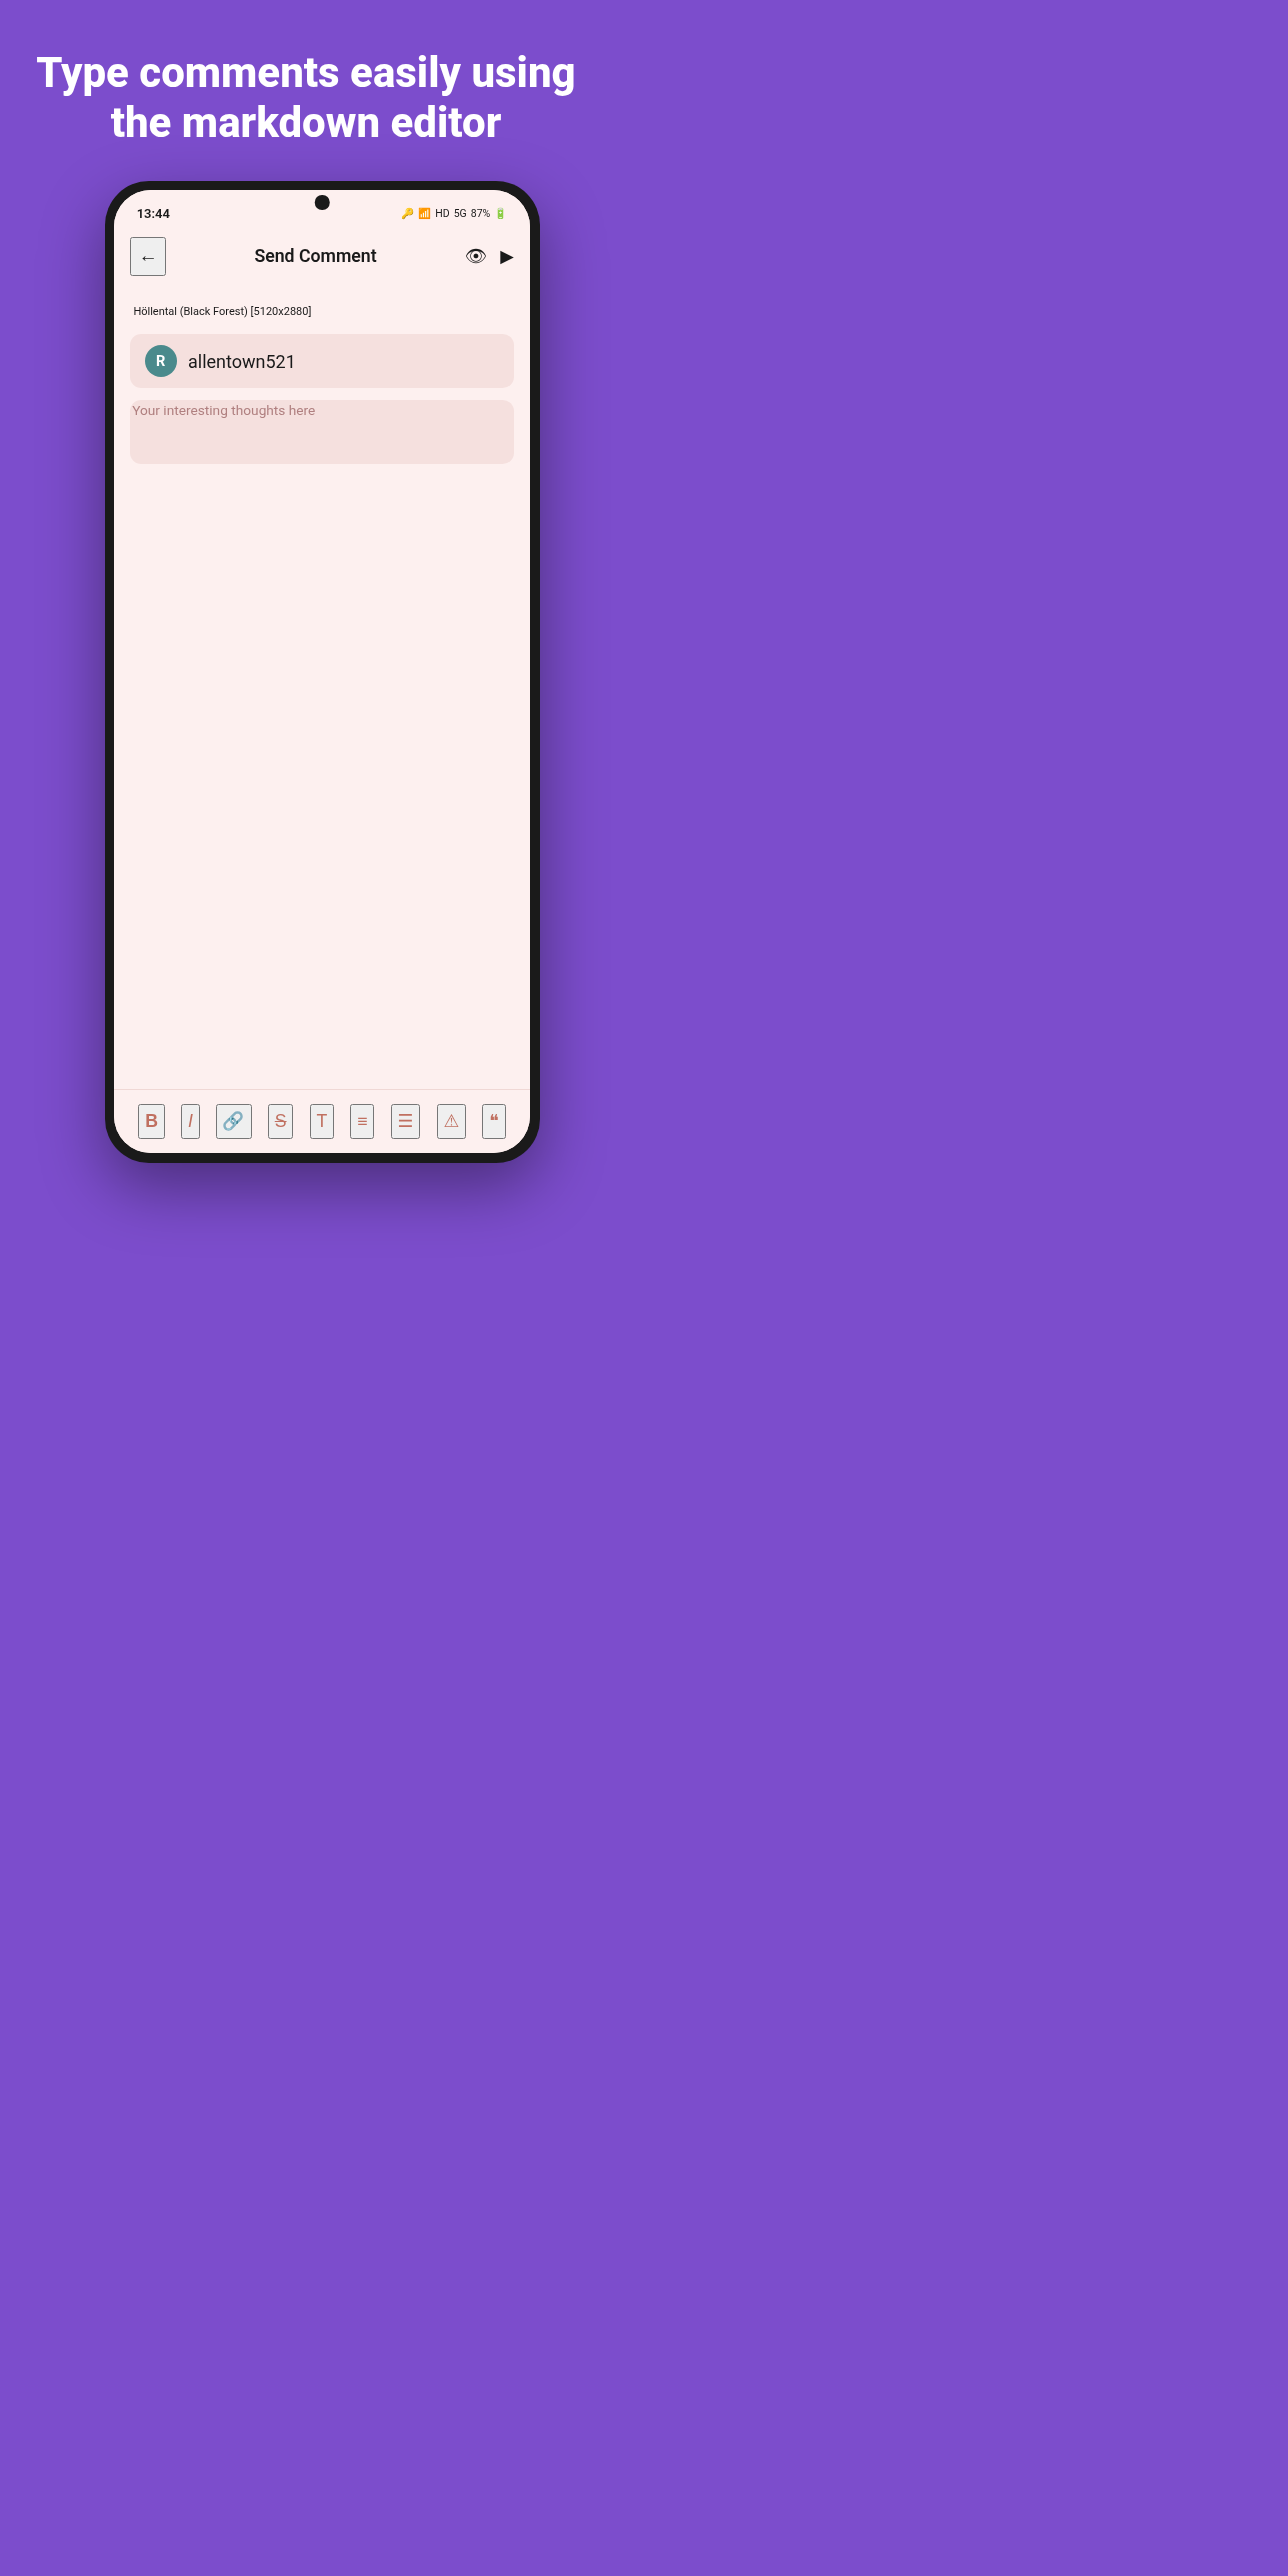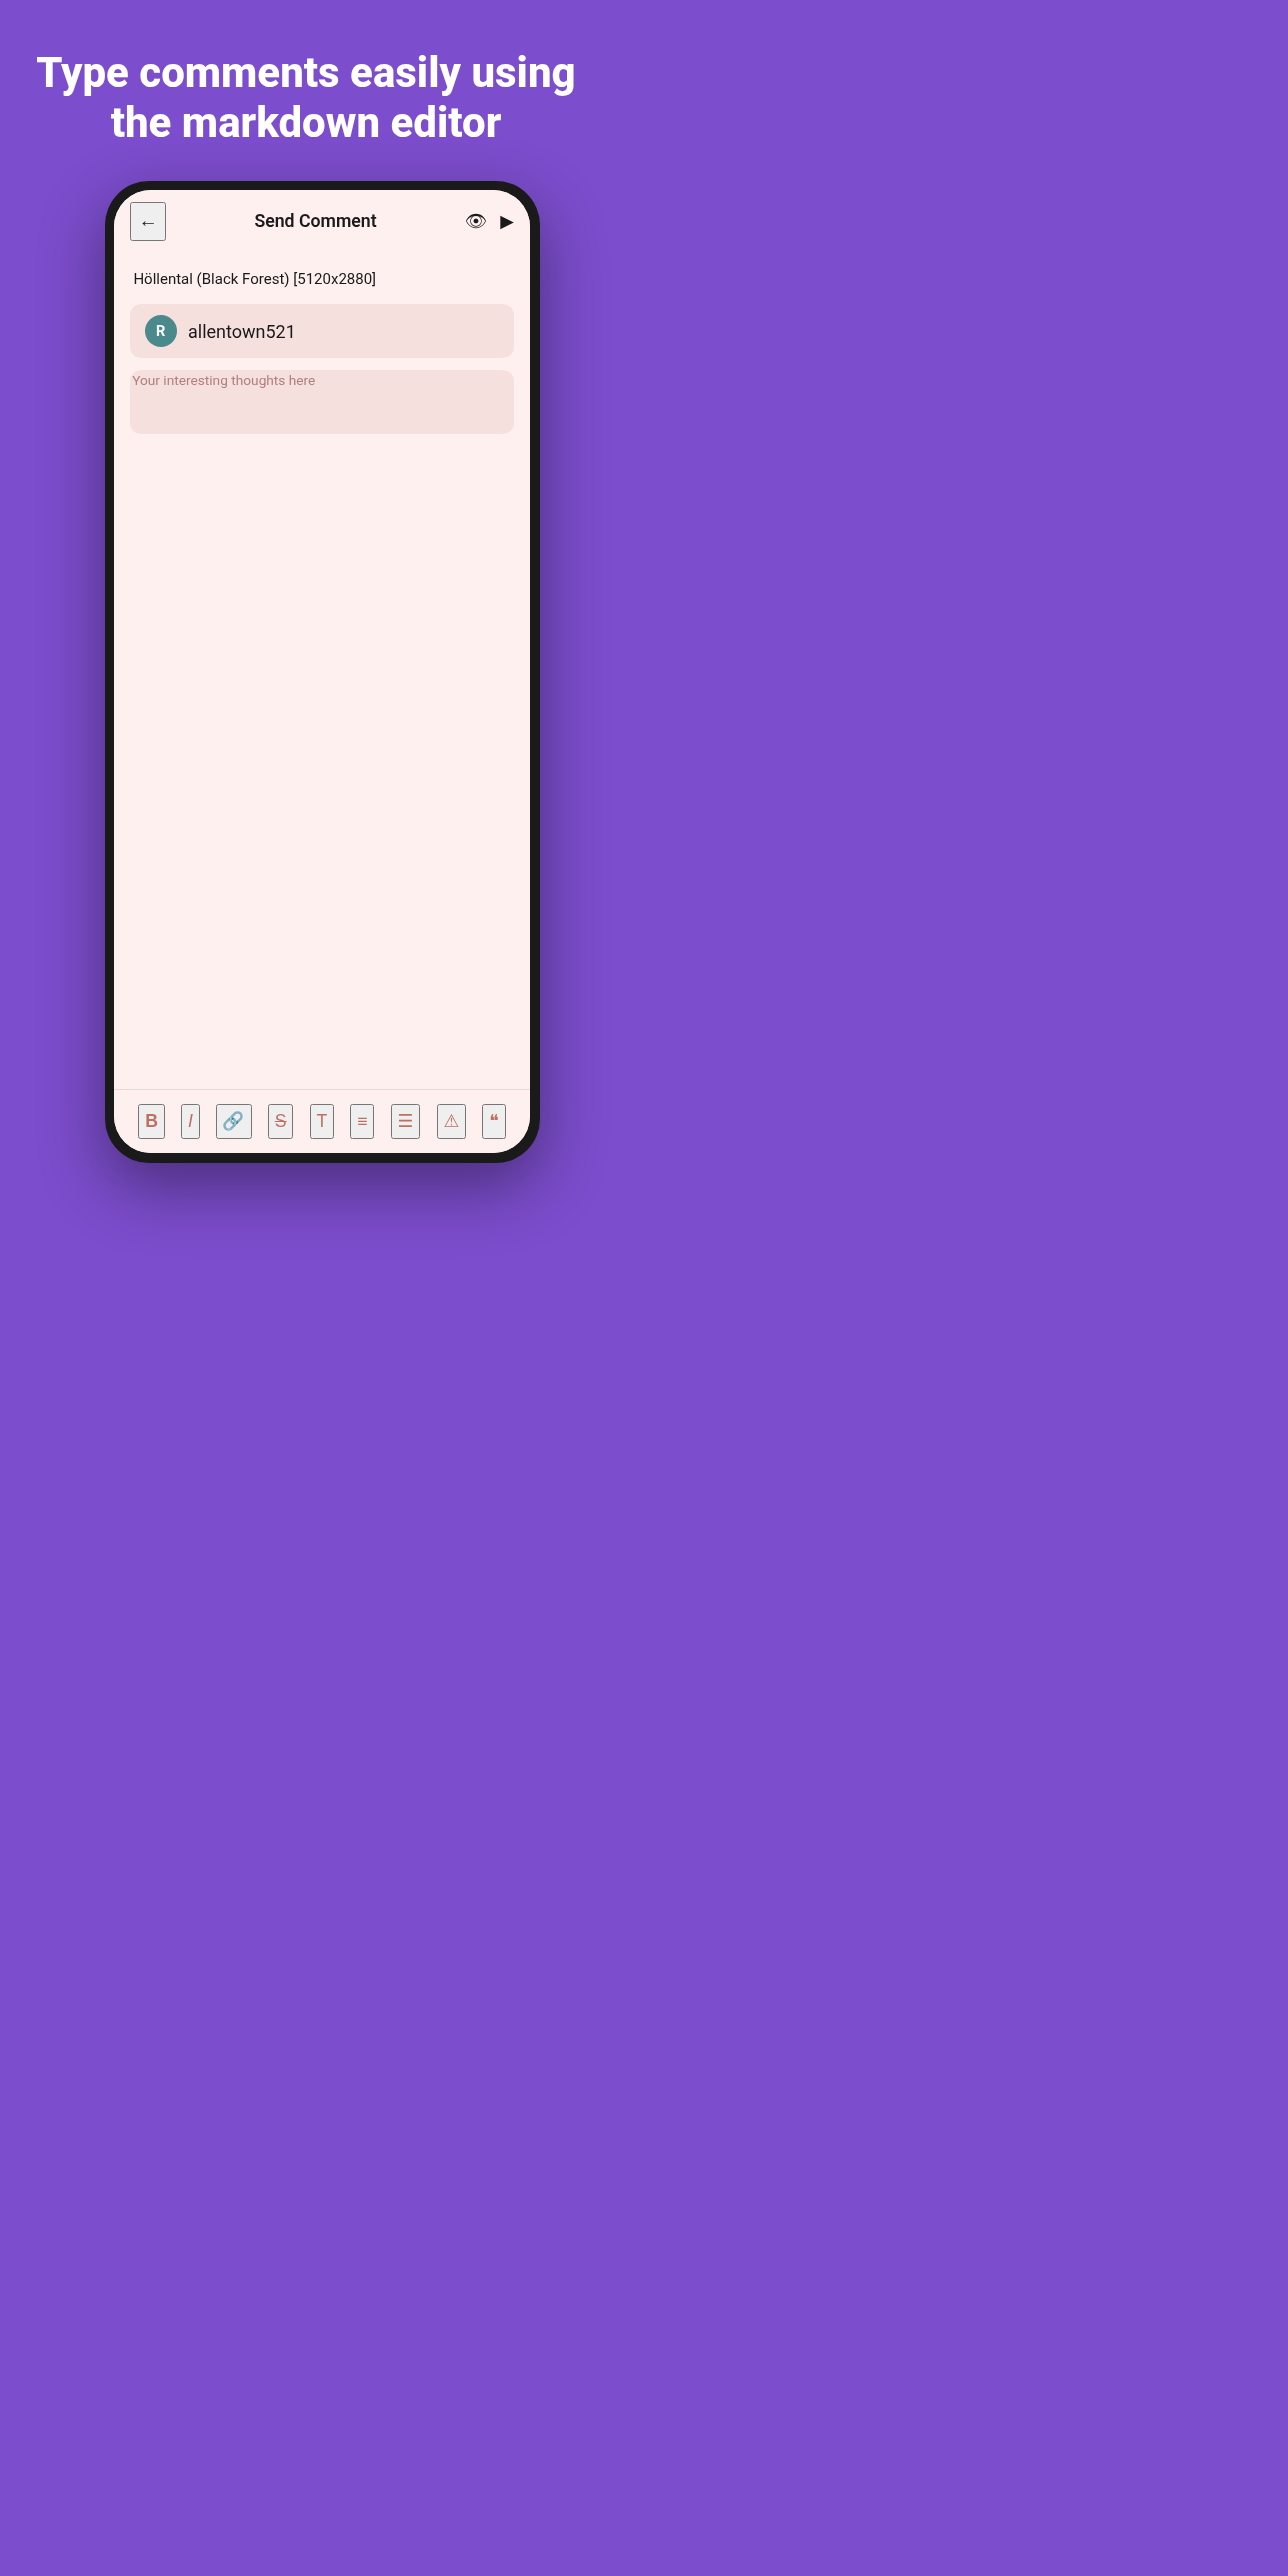"13:44" div.status-bar { html: none -> <div> <span>13:44</span> <div></div> <div> <span>🔑</span> <span>📶</span> <span>HD</span> <span>5G</span> <span>87%</span> <span>🔋</span> </div> </div> }
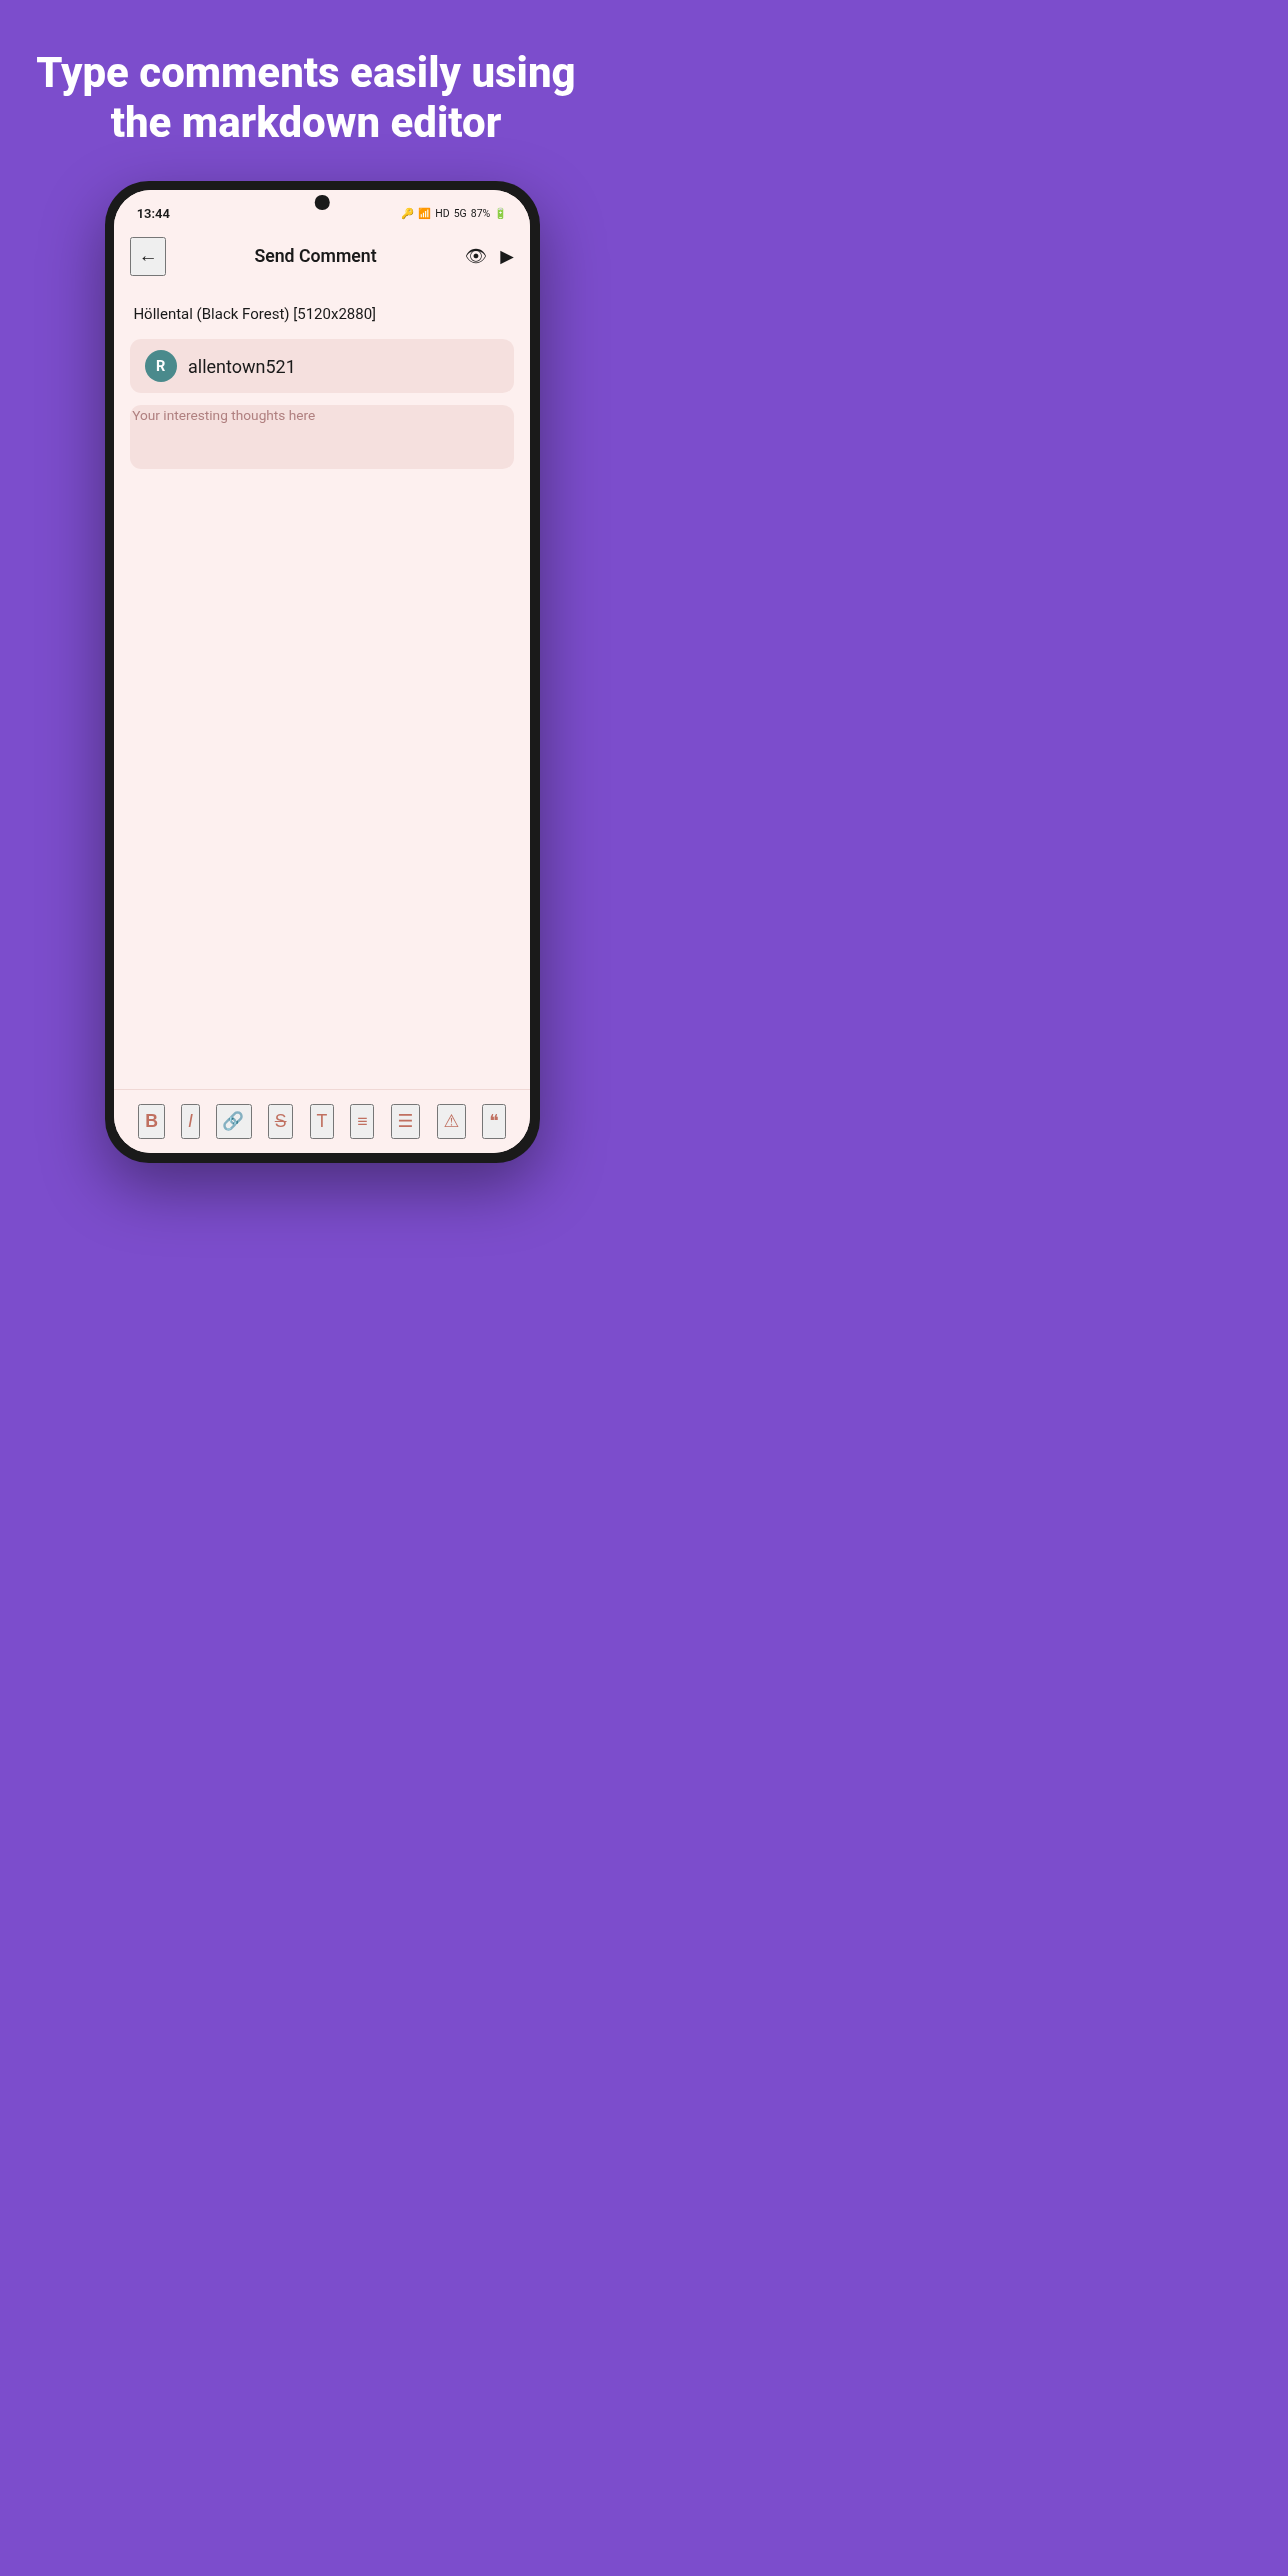"Höllental (Black Forest) [5120x2880]" .photo-title { font-size: 15px -> 11px }
